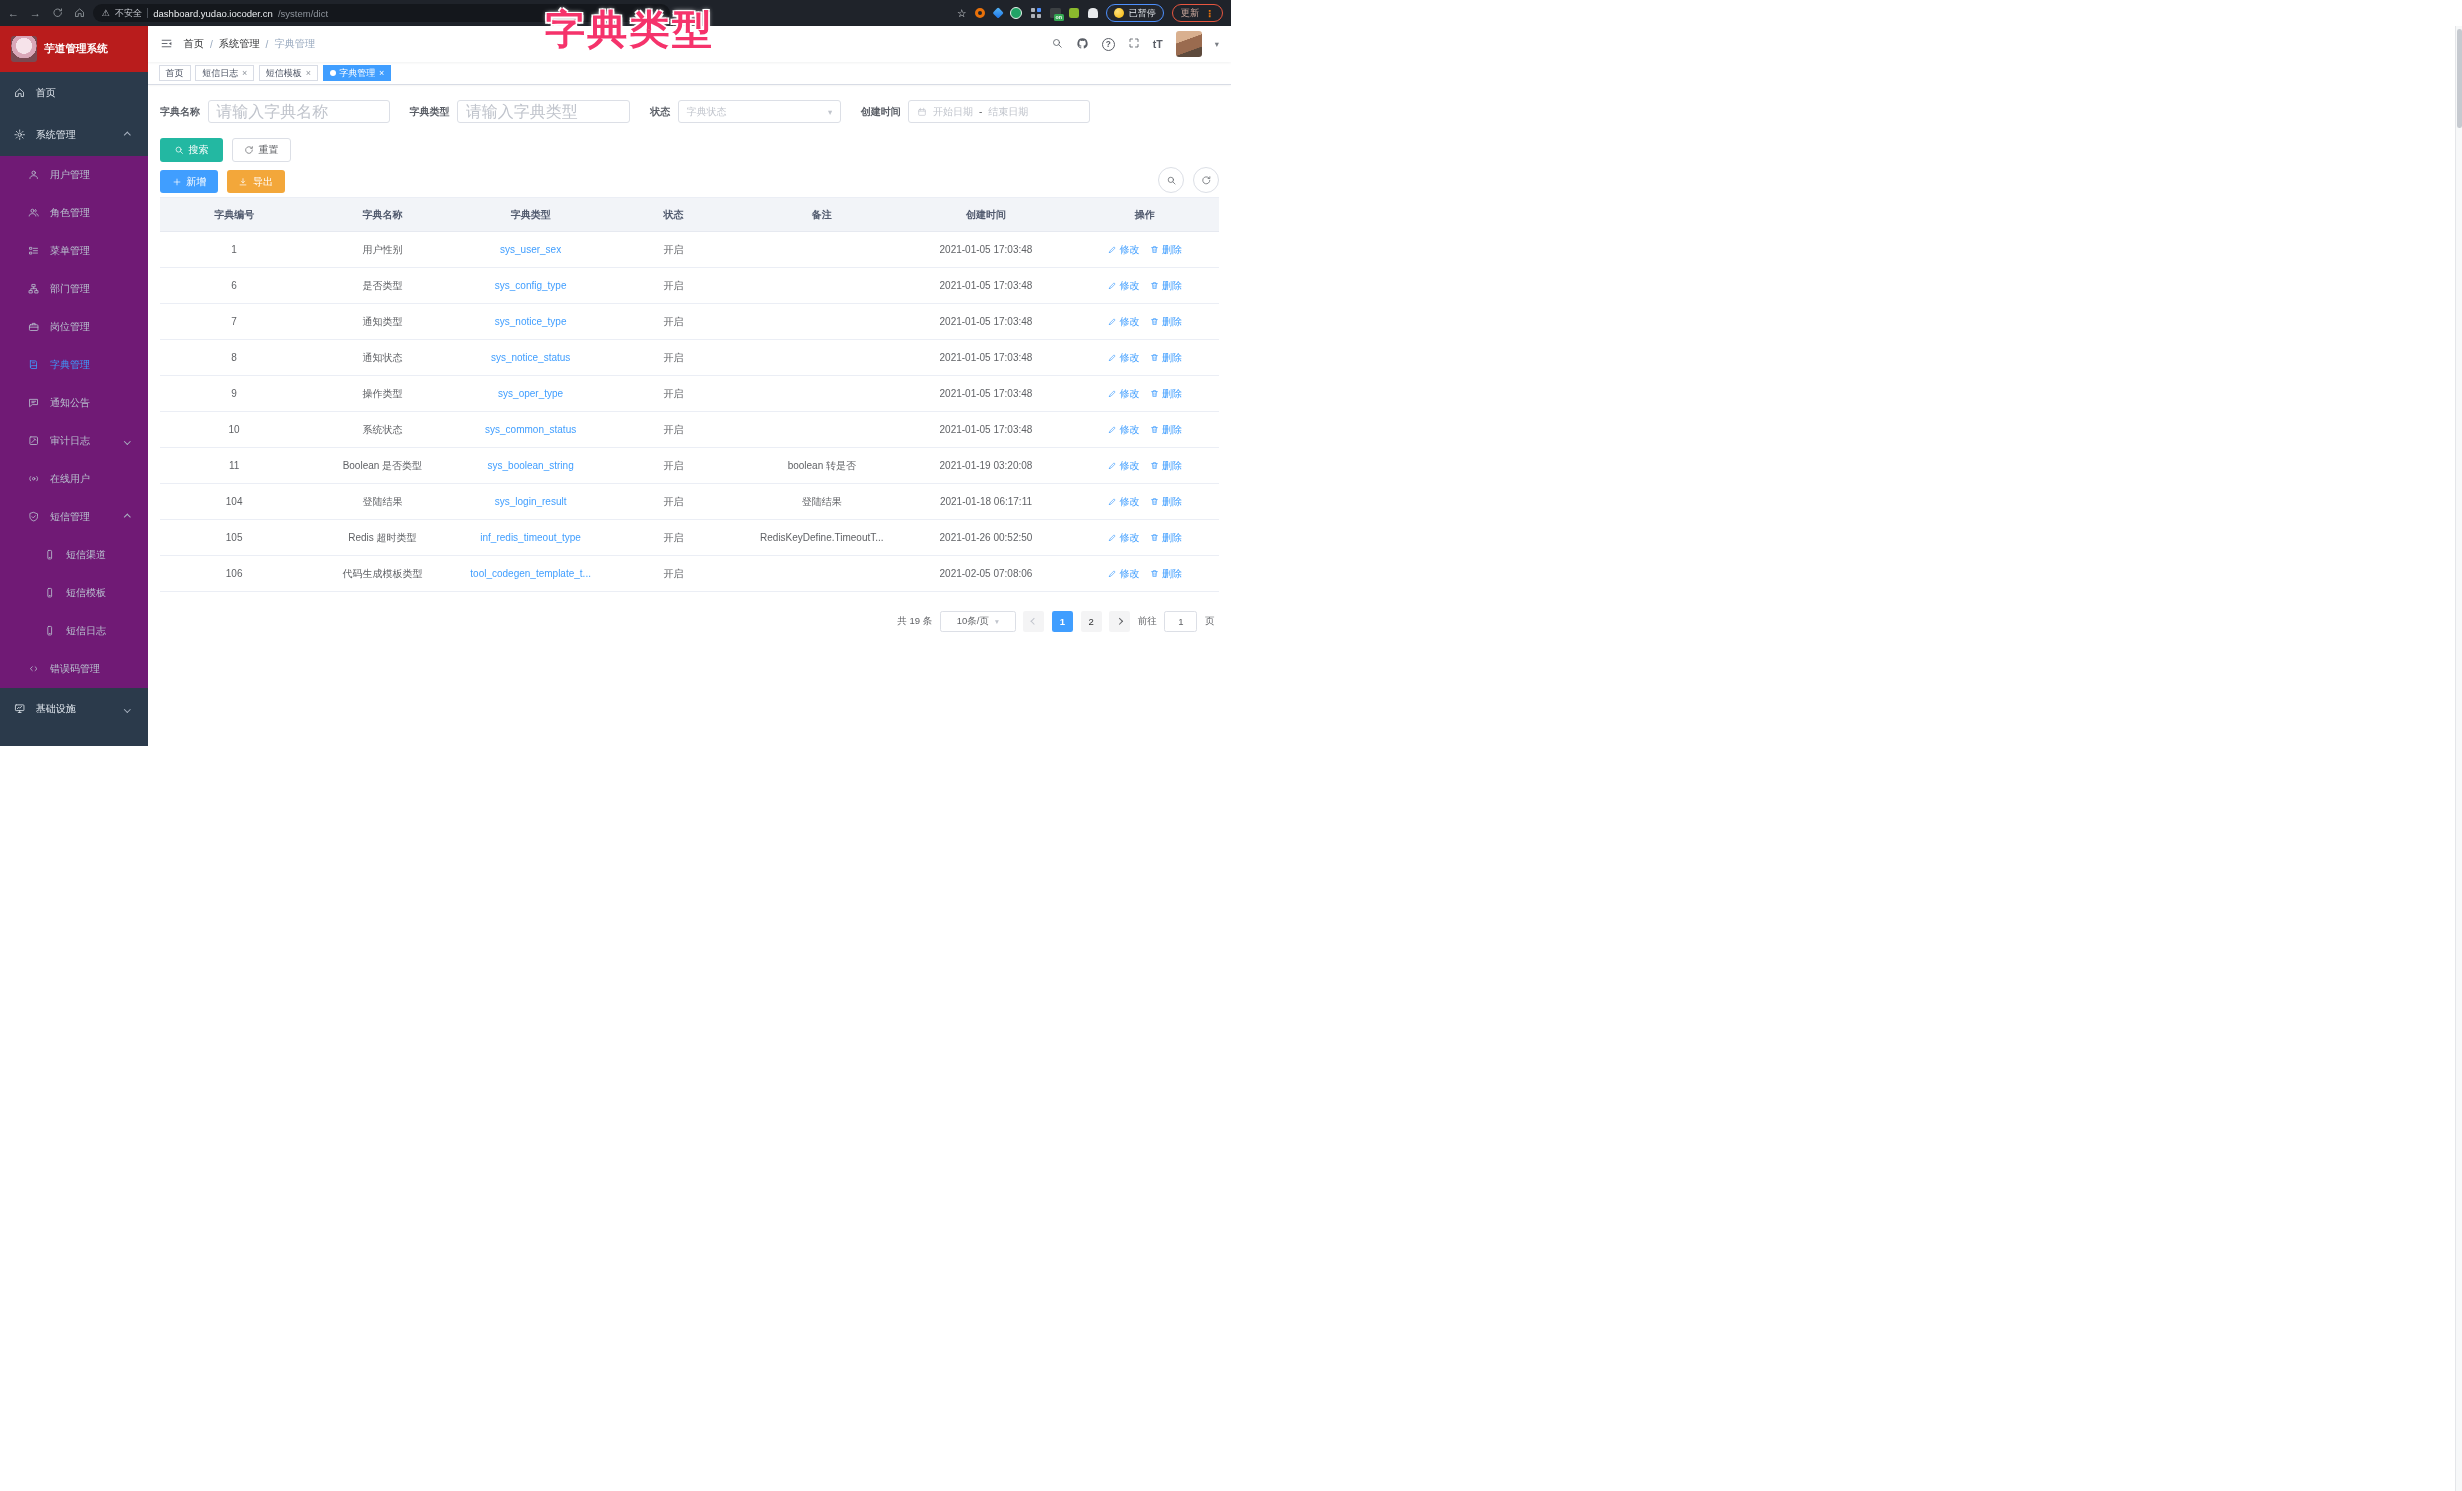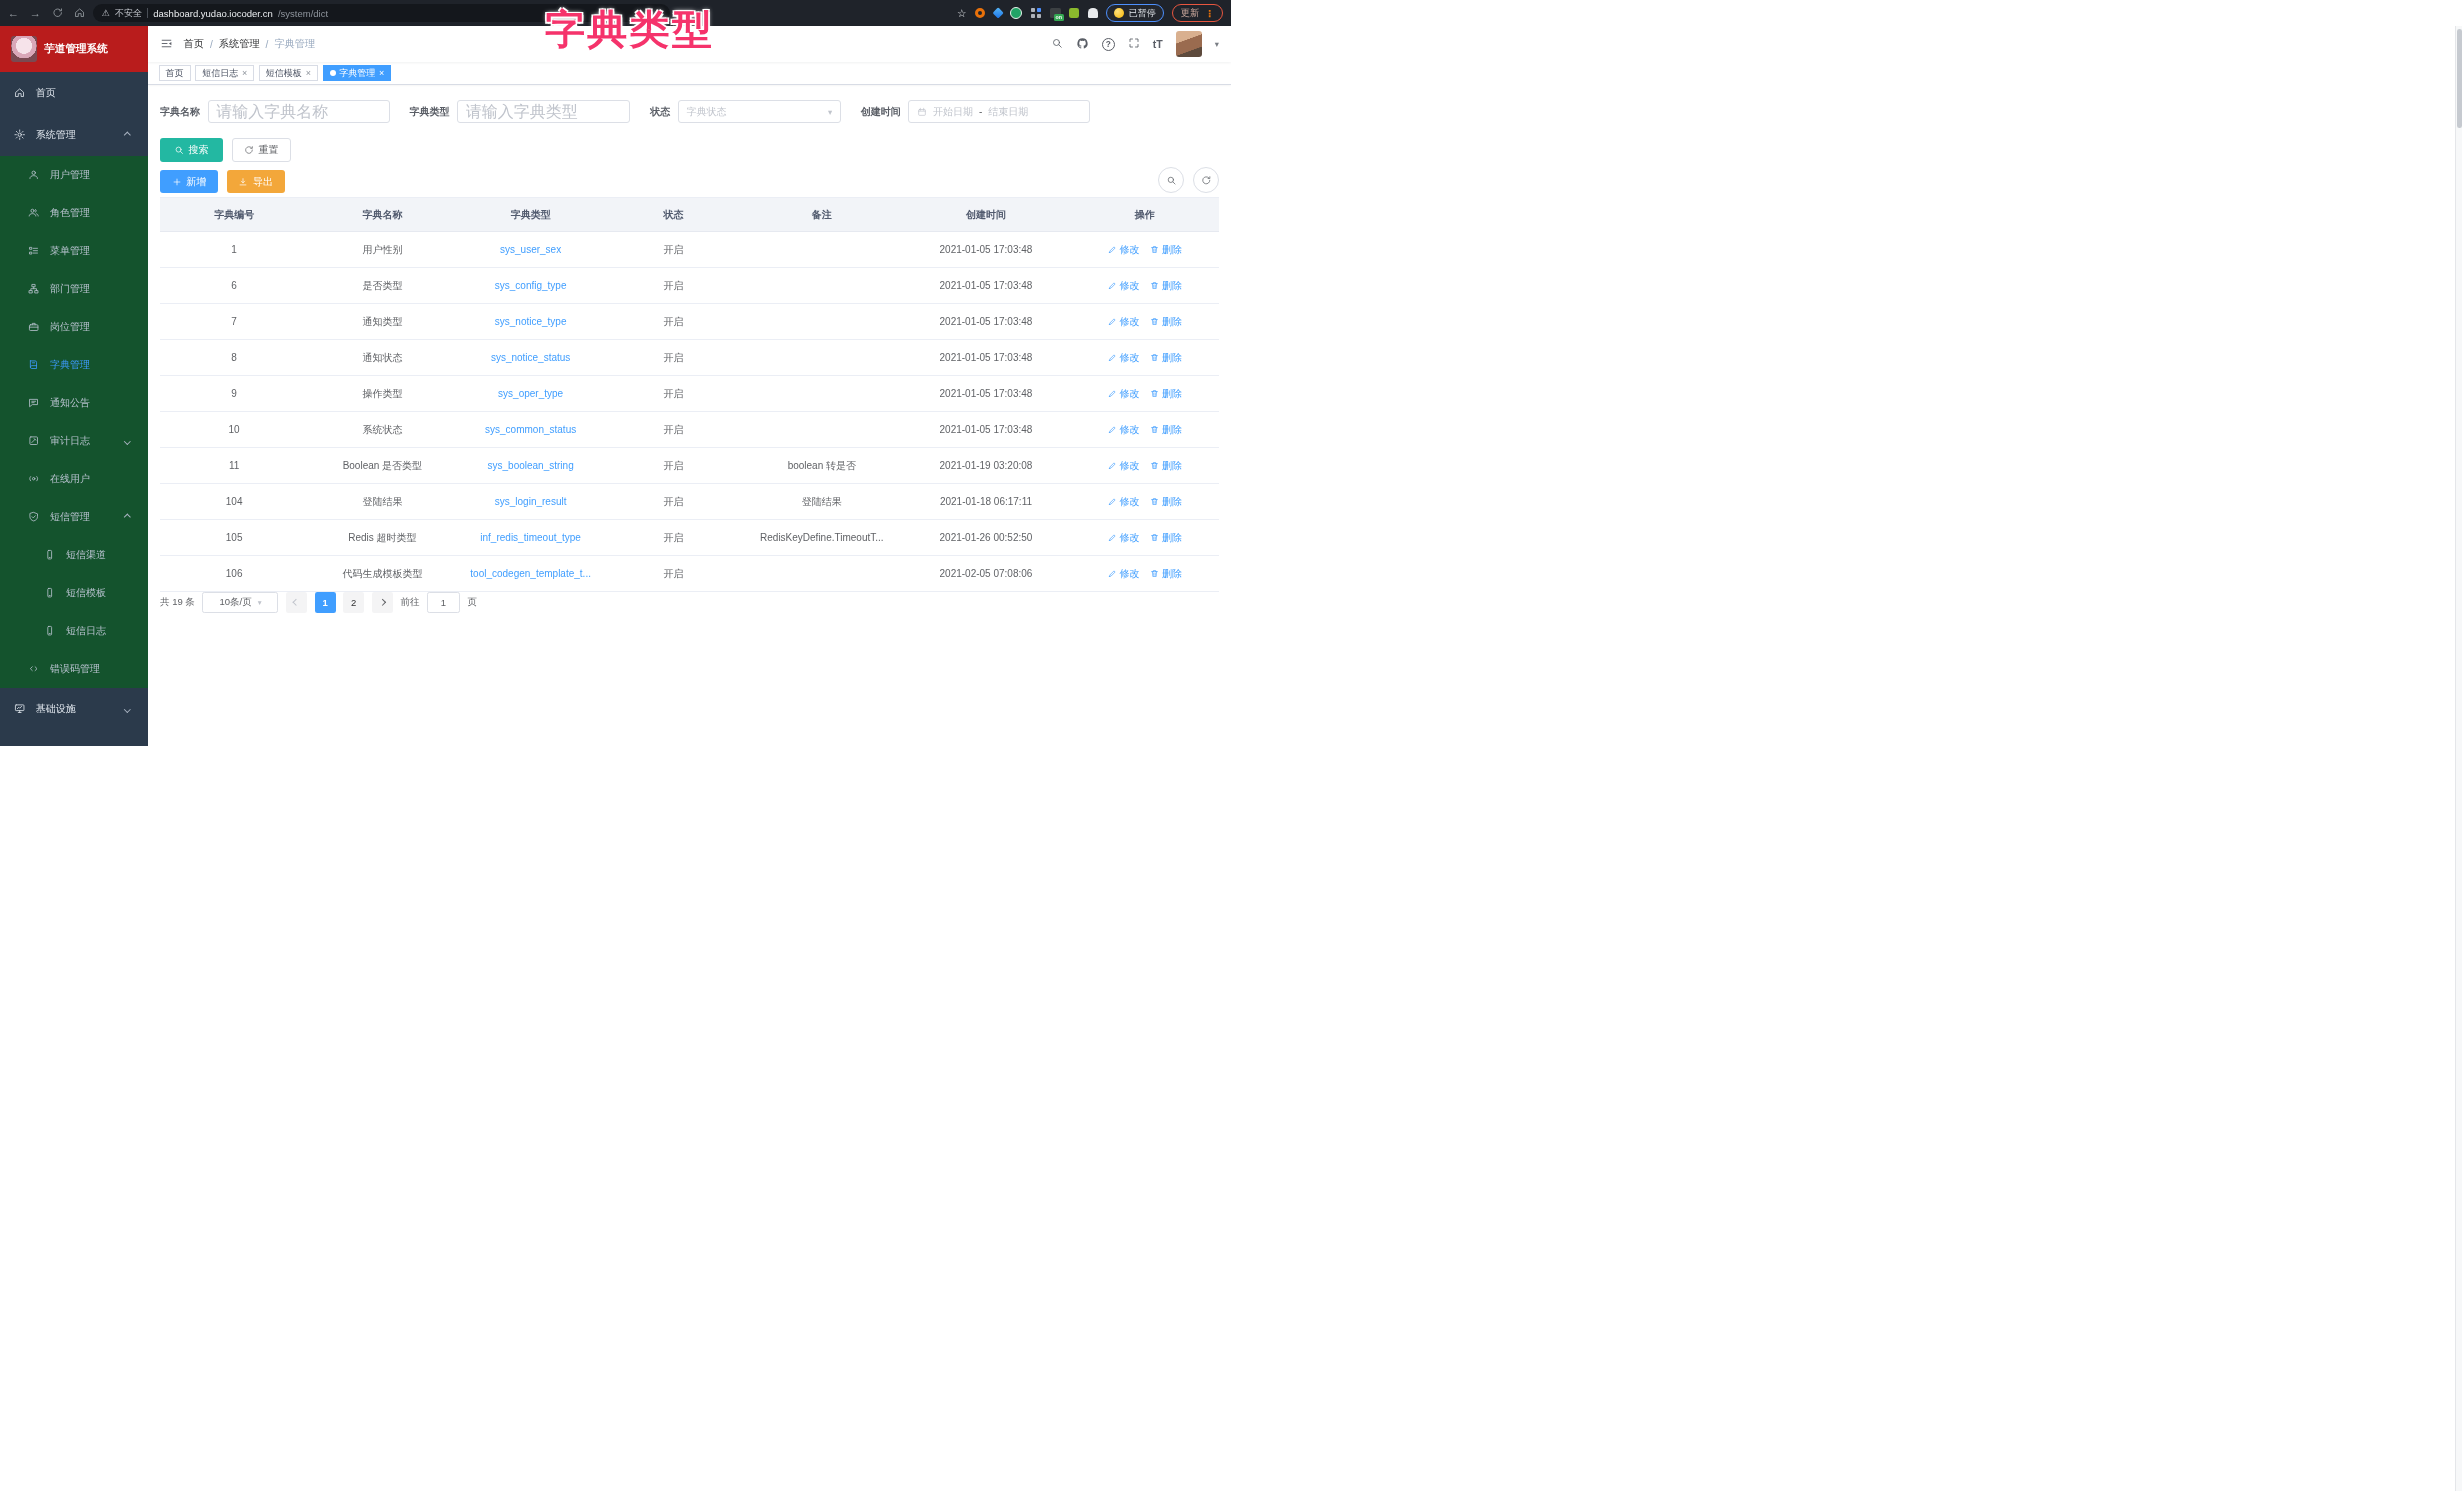"用户管理" .s-sub { background: #14532d -> #701a75 }
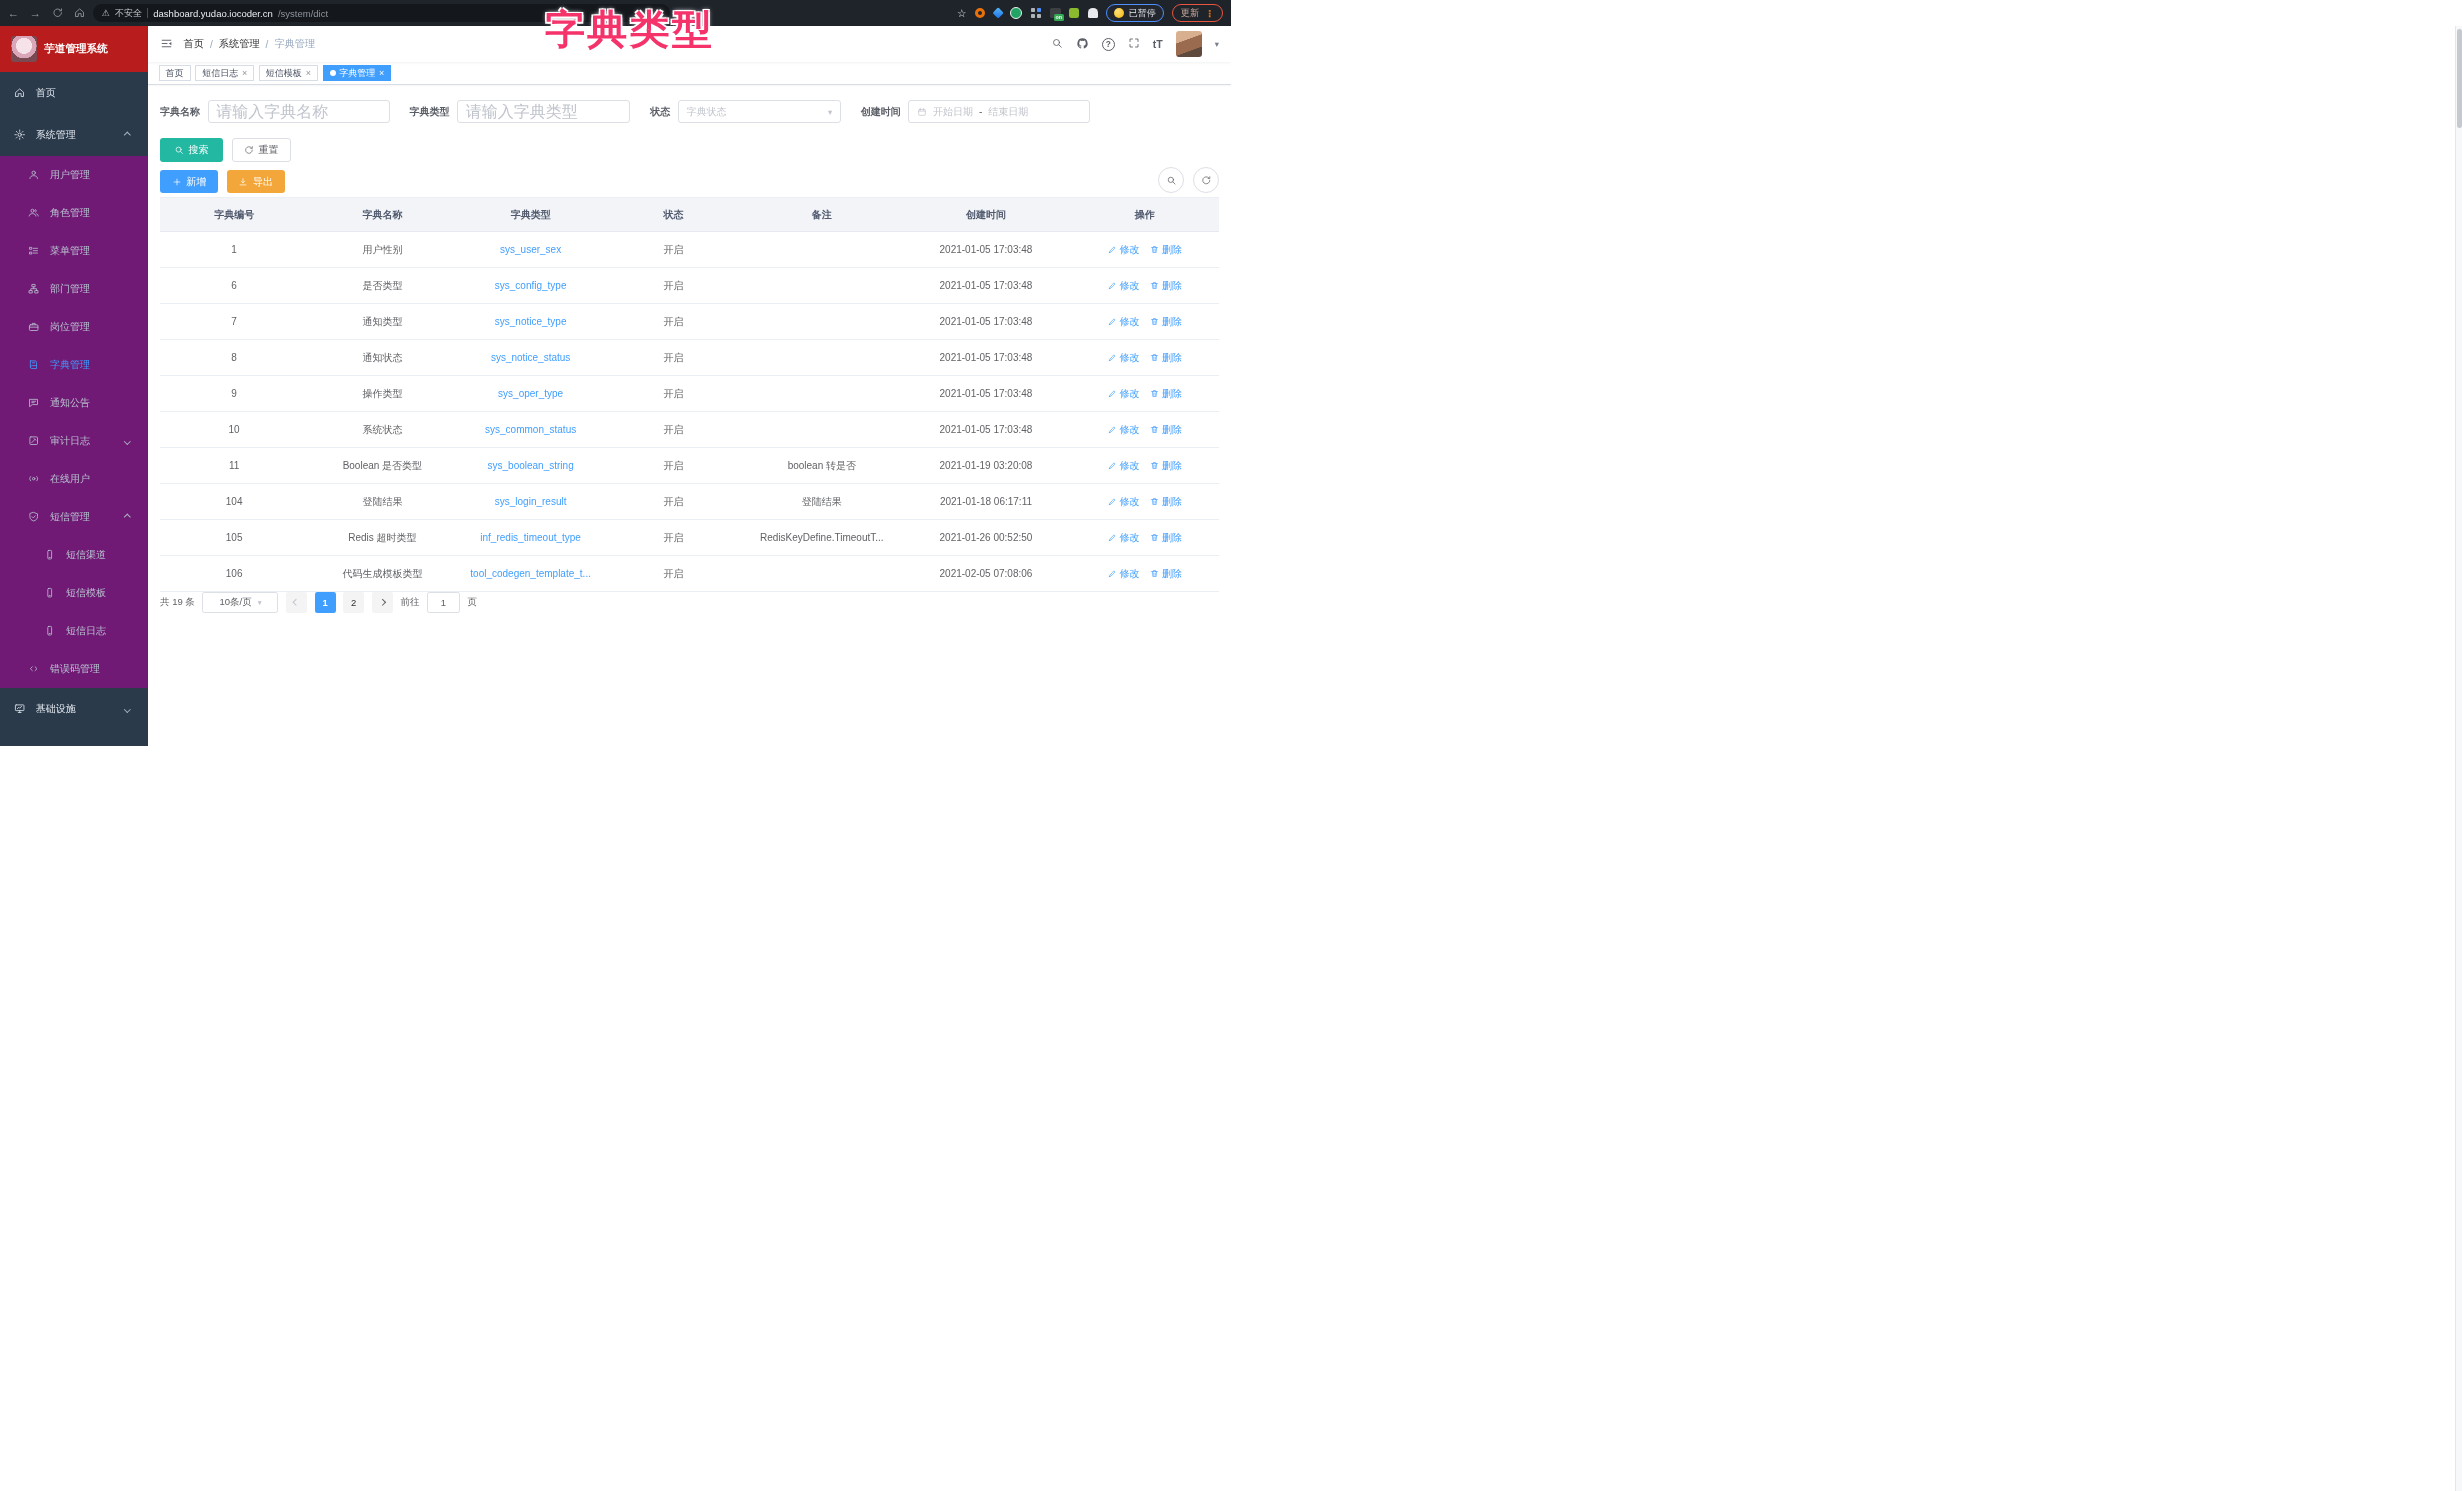"共 19 条" .pagination { justify-content: flex-start -> flex-end; margin-top: 0 -> 19px }
